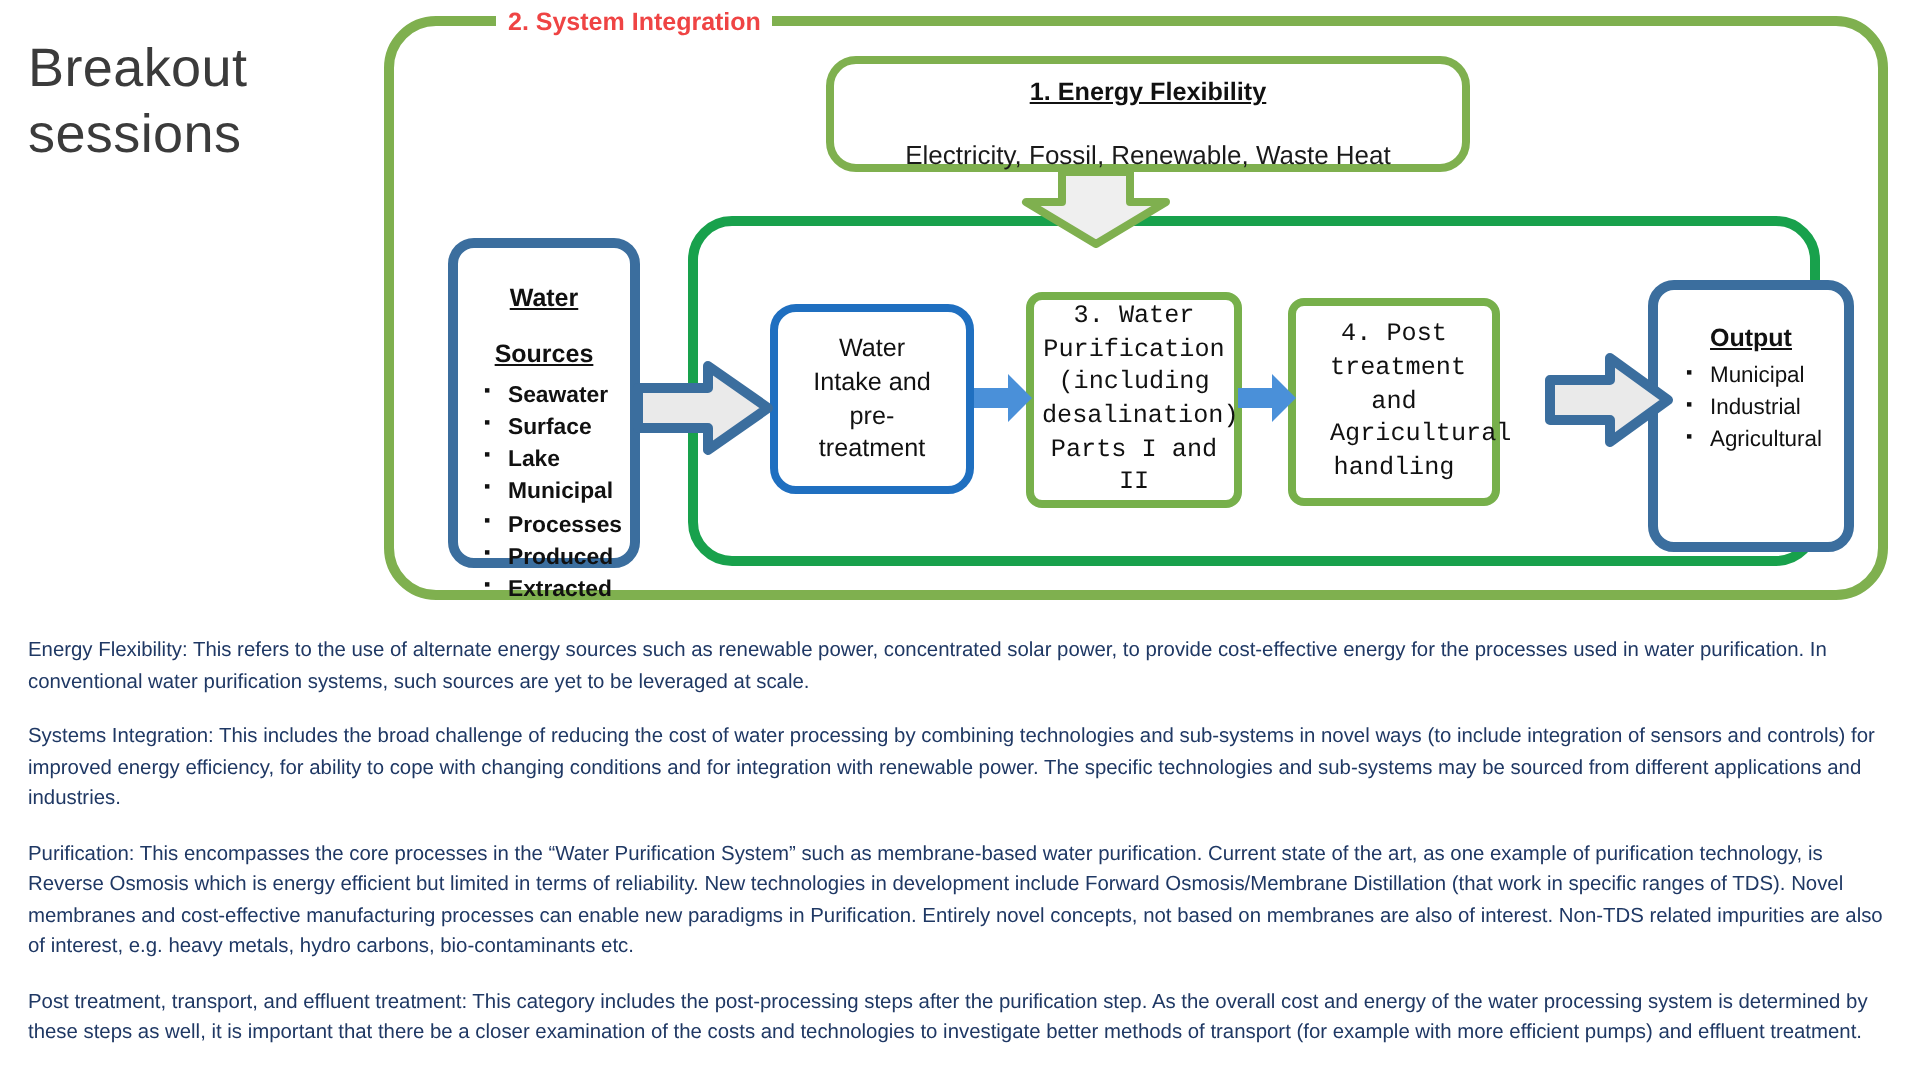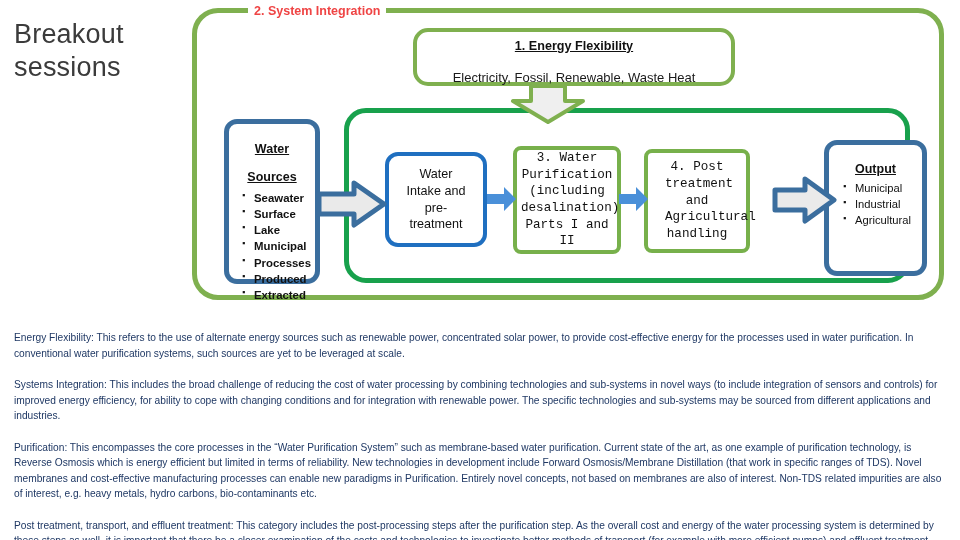"Energy Flexibility: This refers to" #body-text p { margin: 16px 0 12px 0 -> 4px 0 12px 0 }
